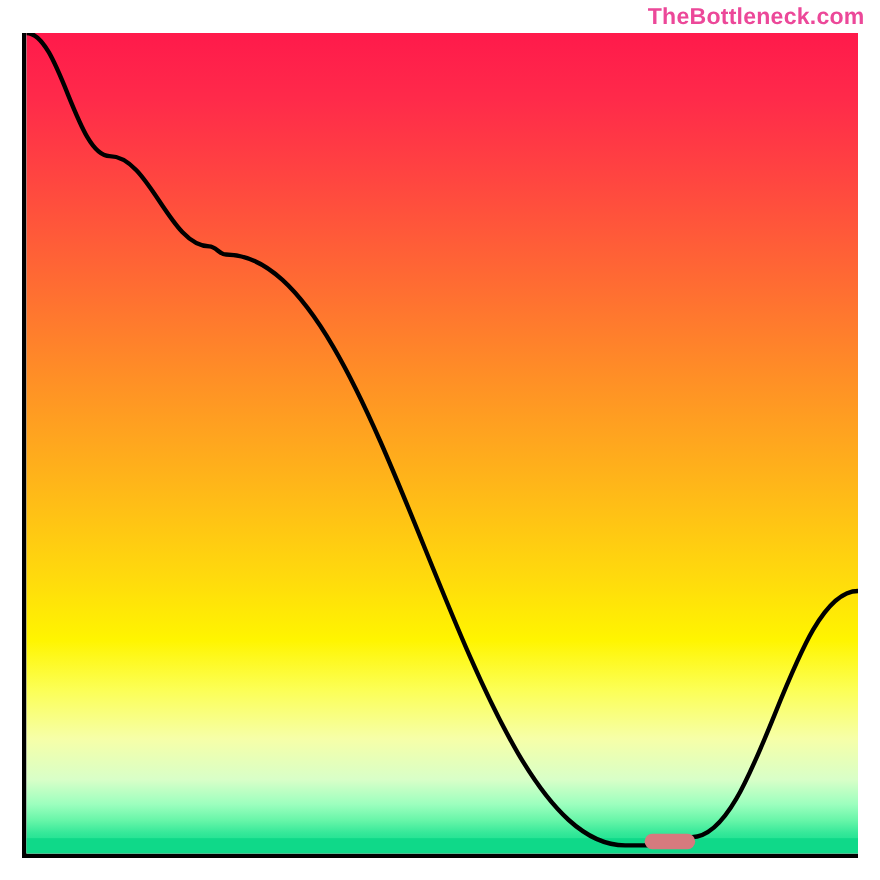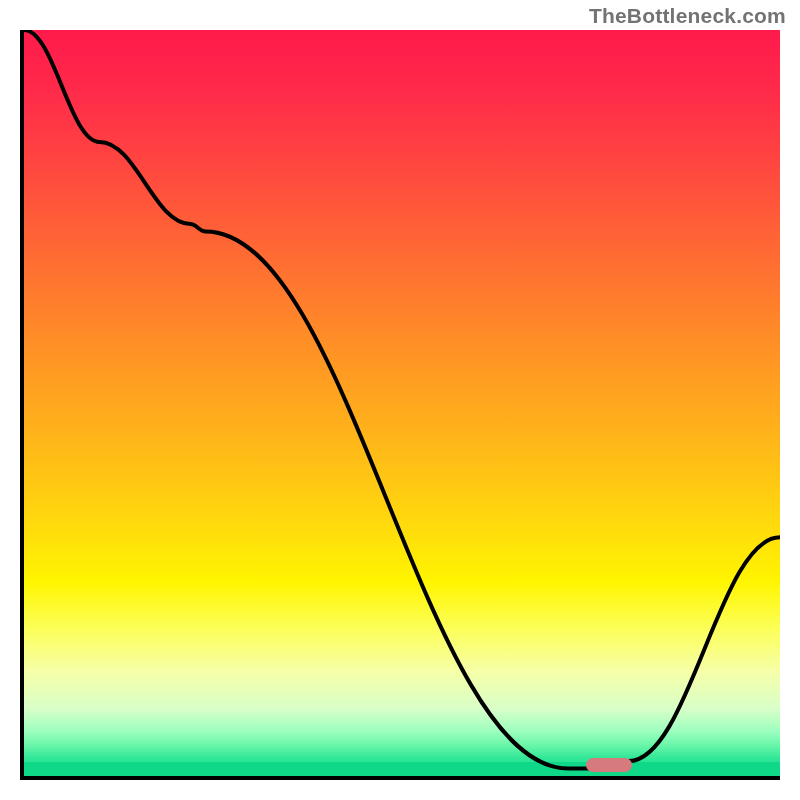"TheBottleneck.com" .watermark { color: #737373 -> #ec4899 }
